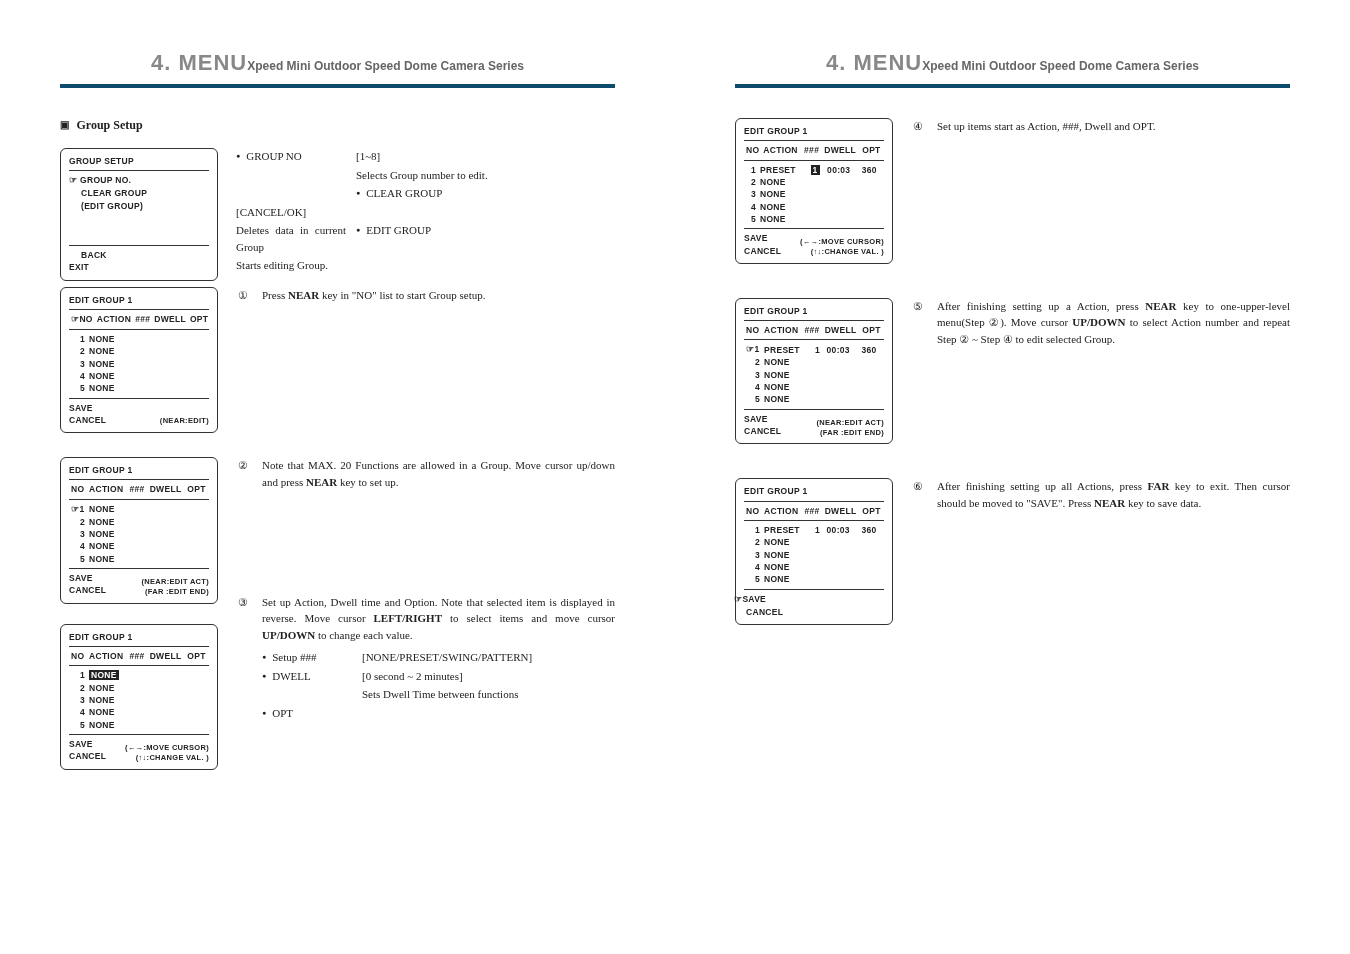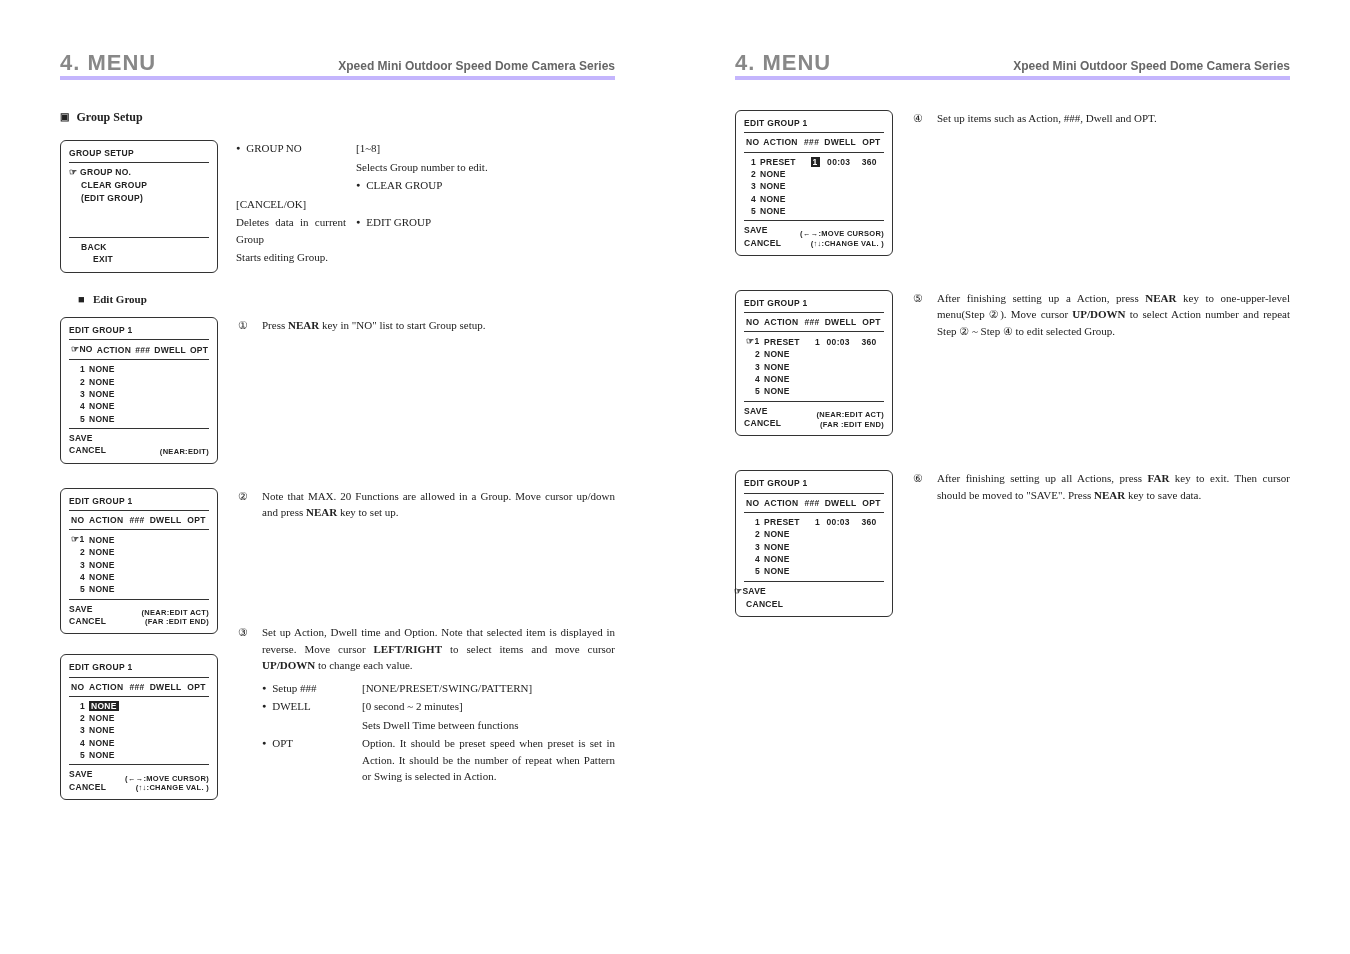"4. MENU" .page-header { border-bottom: 4px solid #c4b5fd -> 4px solid #0c4a6e; justify-content: space-between -> center; padding-bottom: 0 -> 8px }
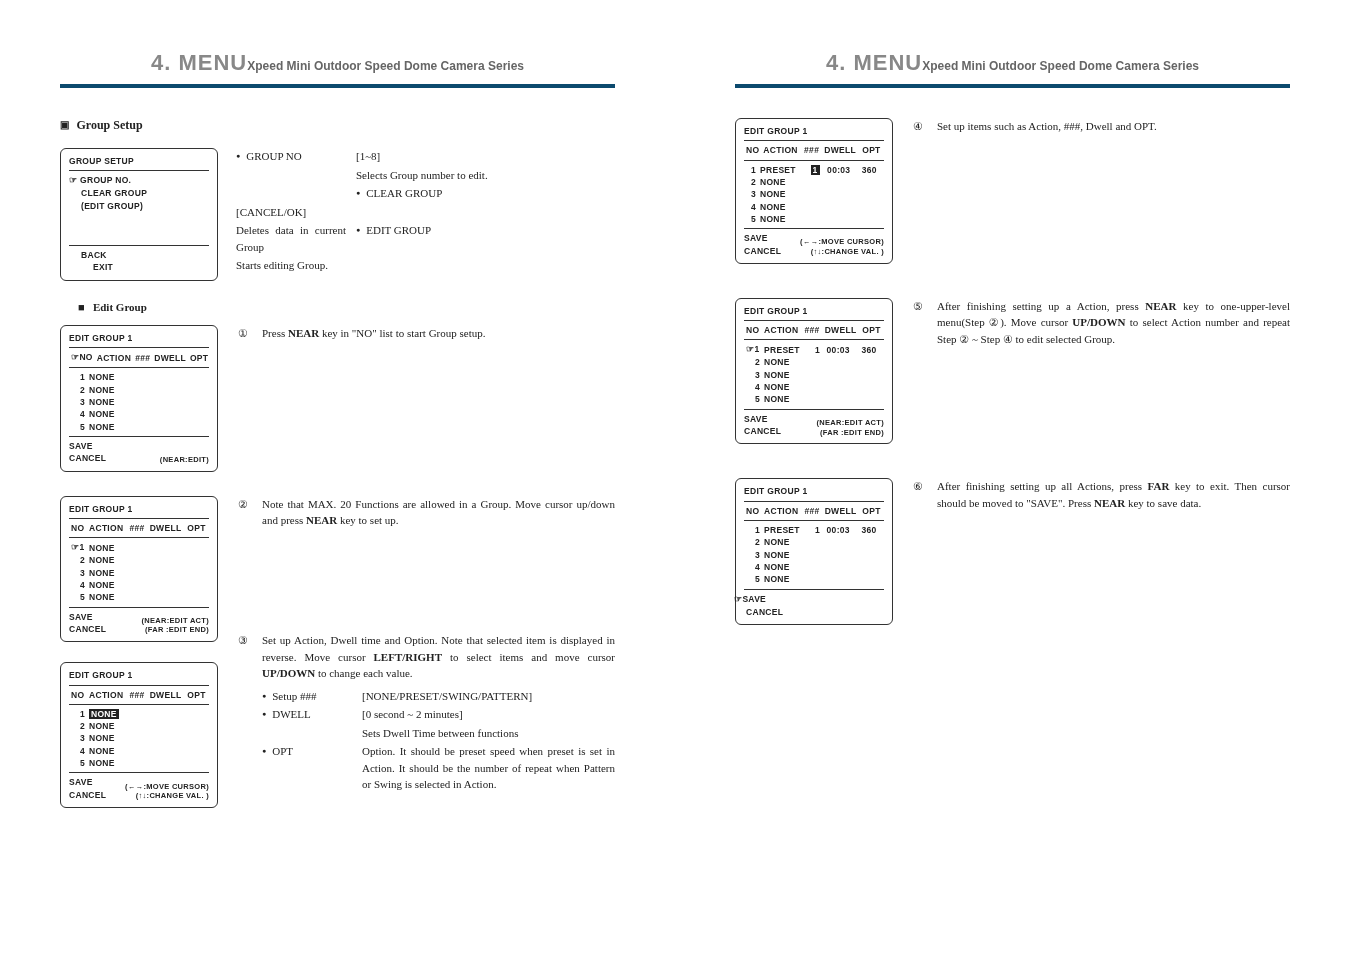"Set up items such as" div.txt { text: such -> start }
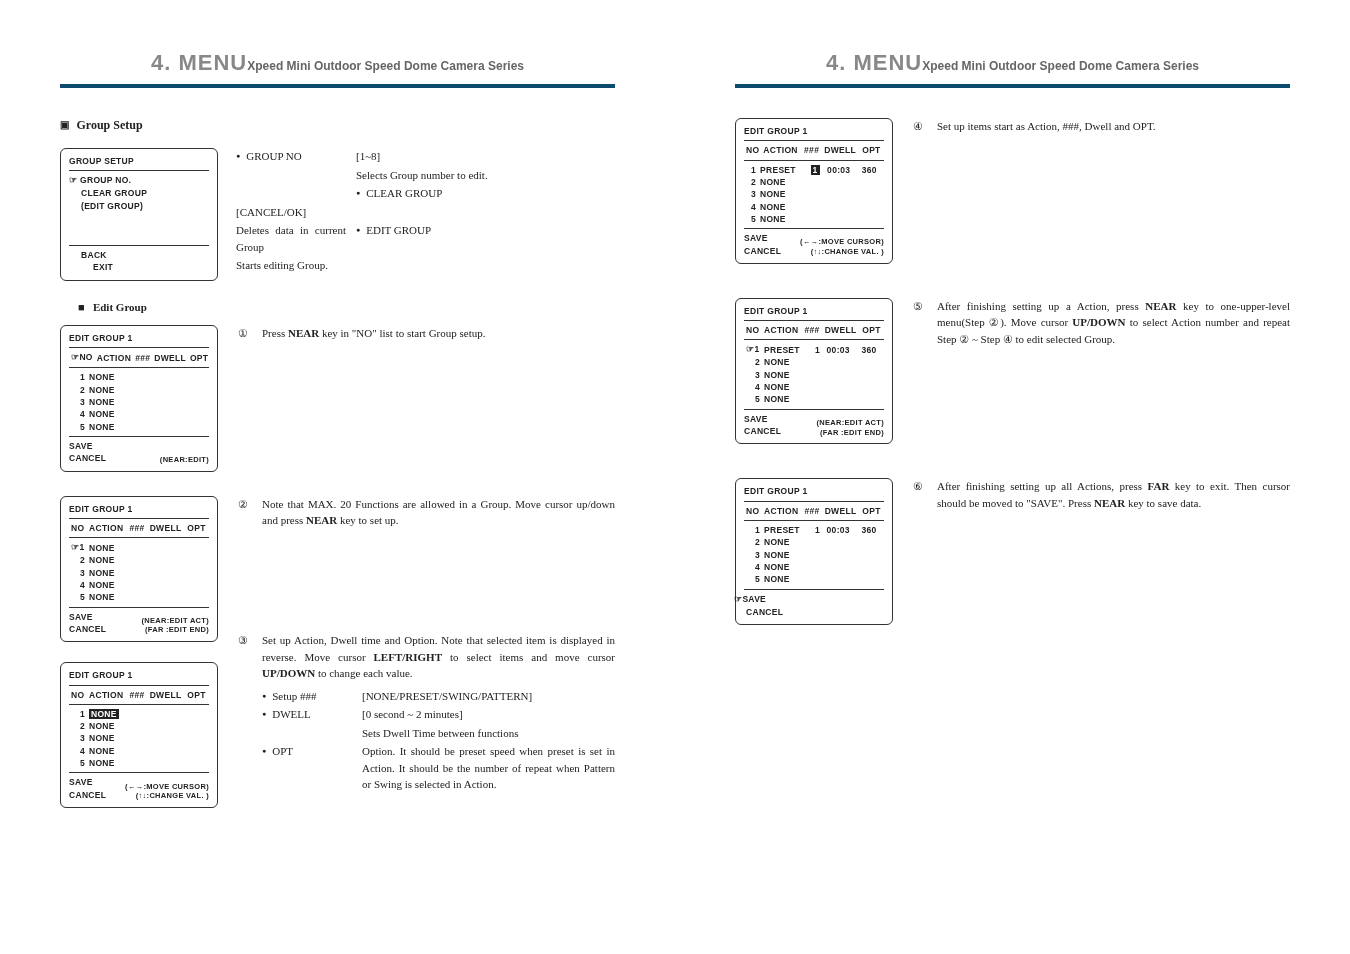"EXIT" div { margin-left: 24px -> 0 }
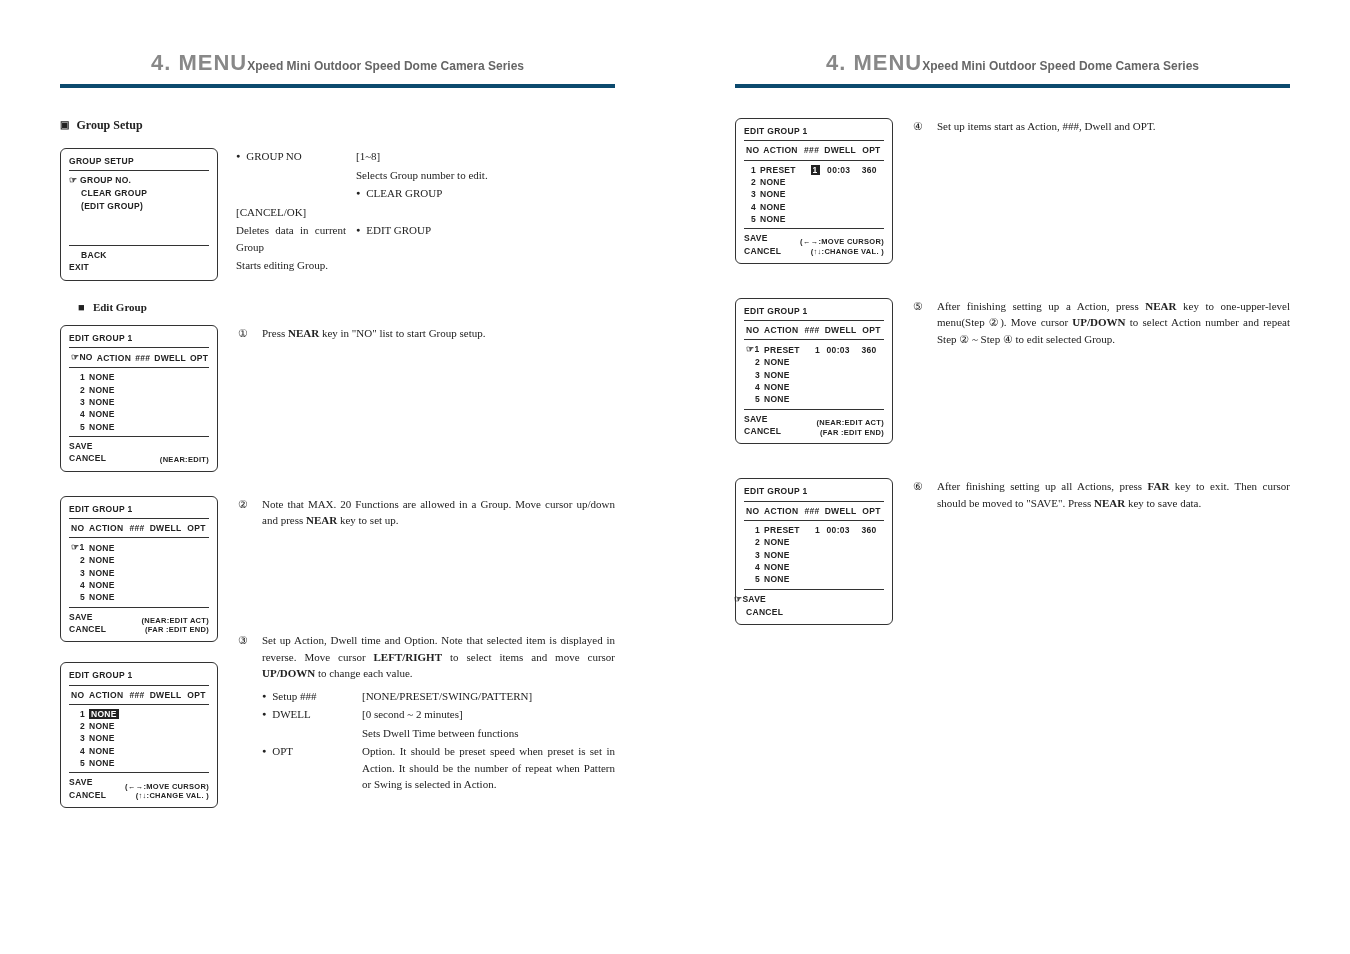"■ Edit Group" div.subsection { html: <div> <span>■</span>&nbsp;&nbsp; <span>Edit Group</span> </div> -> none }
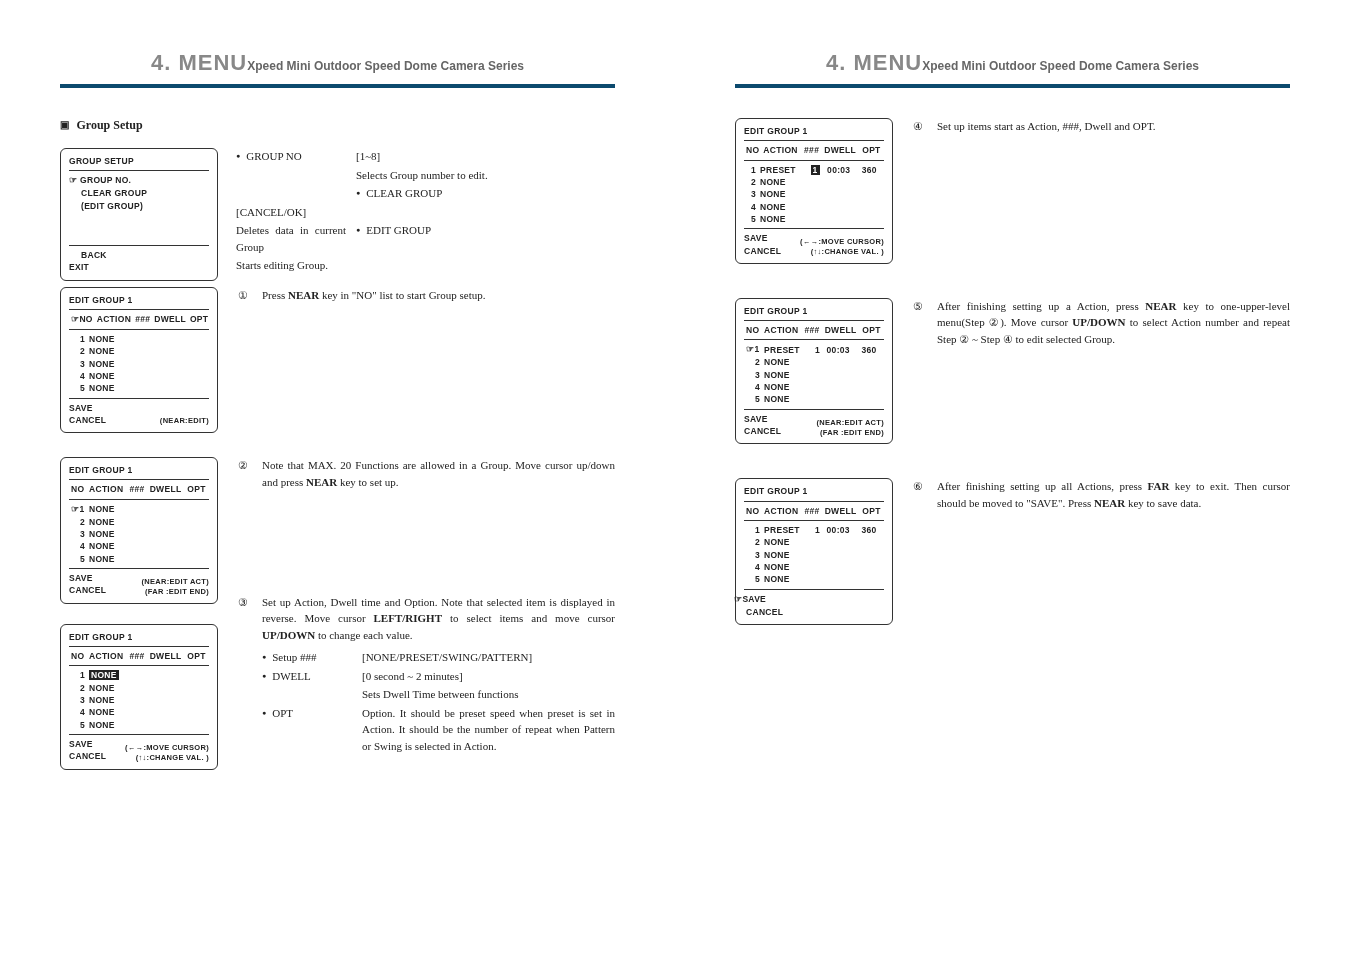"Option. It should be preset" div { html: <div>Option. It should be preset speed when preset is set in Action. It should be the number of repeat when Pattern or Swing is selected in Action.</div> -> none }
